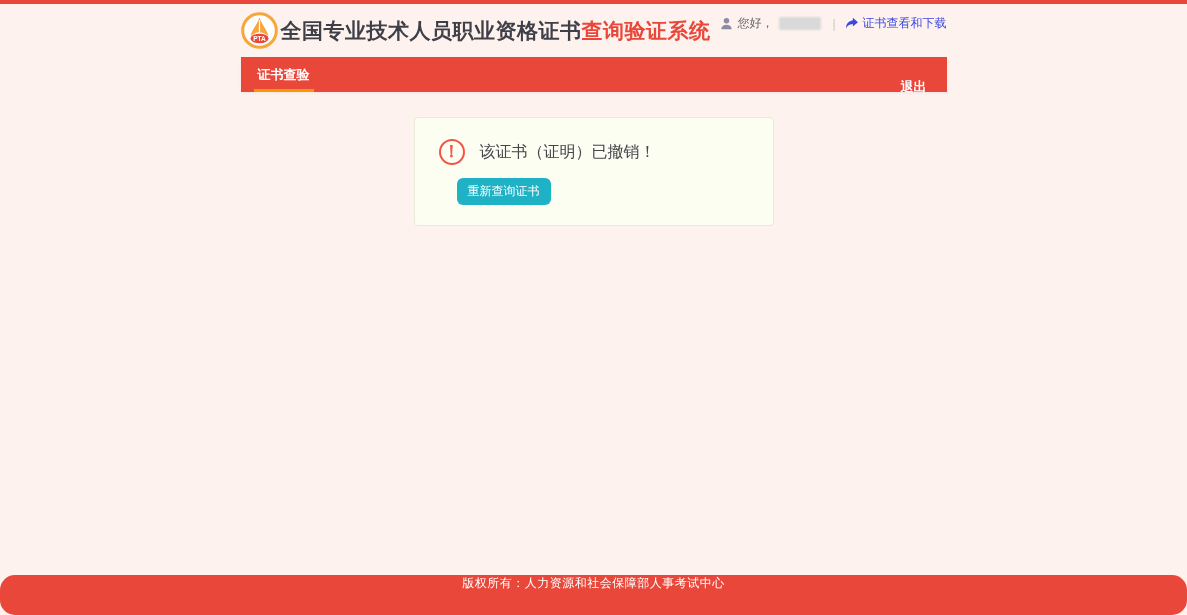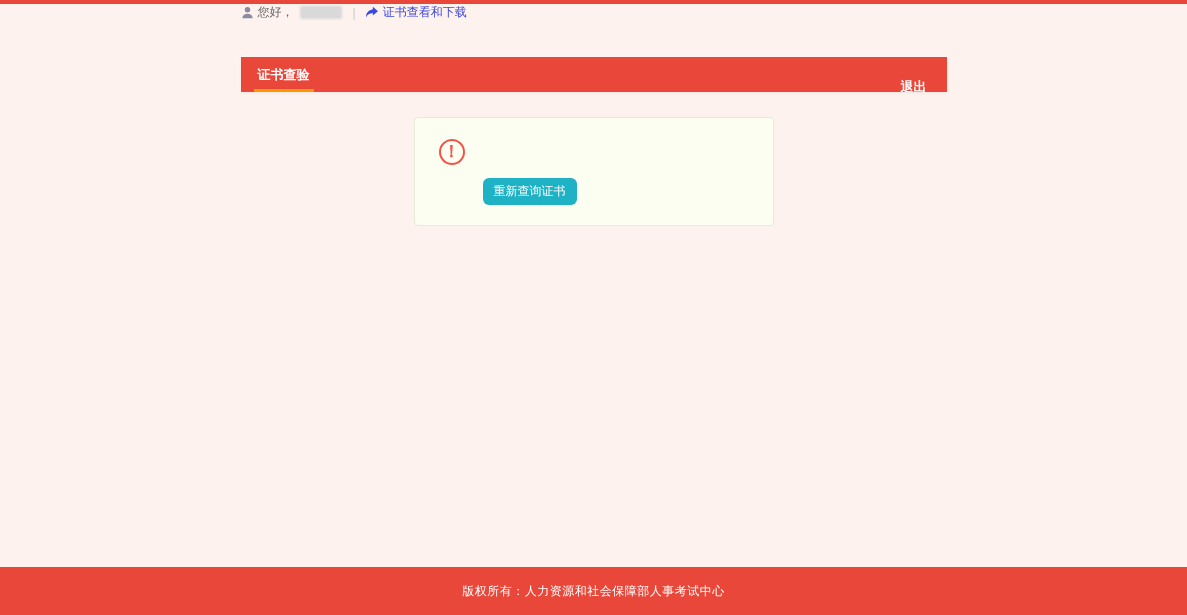"全国专业技术人员职业资格证书查询验证系统" div.brand { html: none -> <div> <svg> <circle></circle> <path></path> <path></path> <ellipse></ellipse> <text>PTA</text> </svg> <div> <span>全国专业技术人员职业资格证书</span><span>查询验证系统</span> </div> </div> }
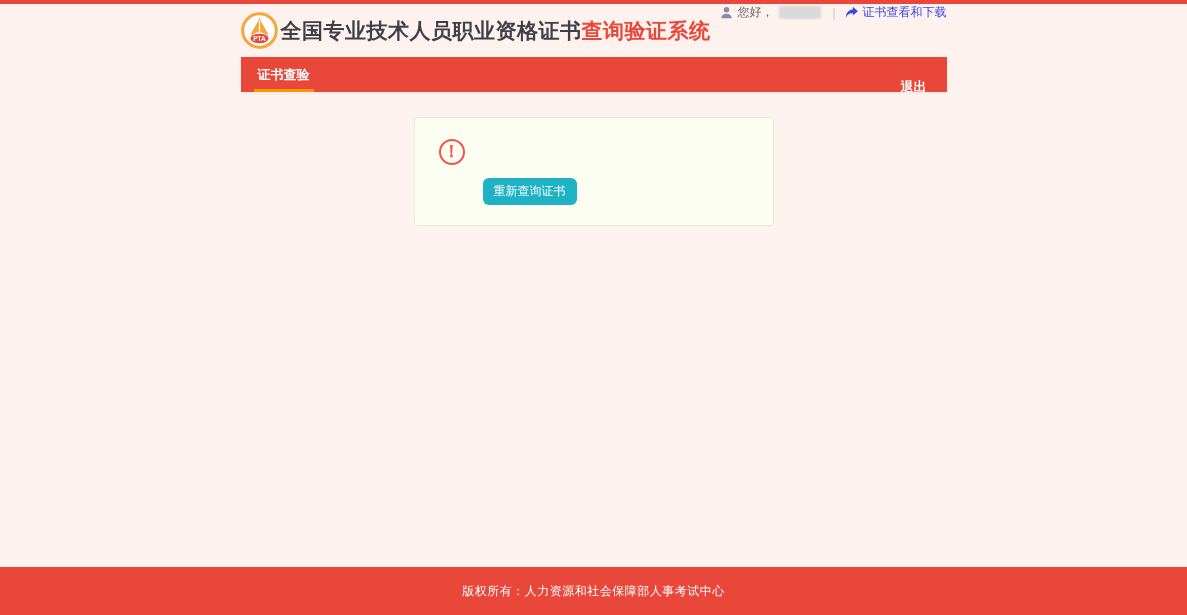"您好，" .user-bar { margin-top: none -> 11px }
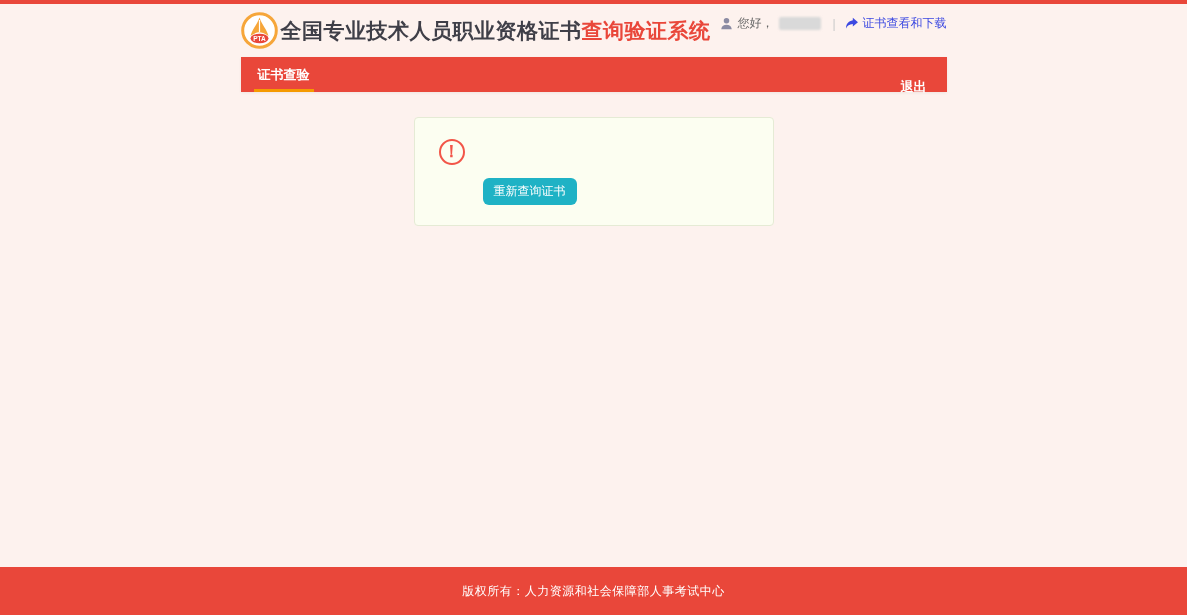"该证书（证明）已撤销！" div.alert-title { html: none -> <div>该证书（证明）已撤销！</div> }
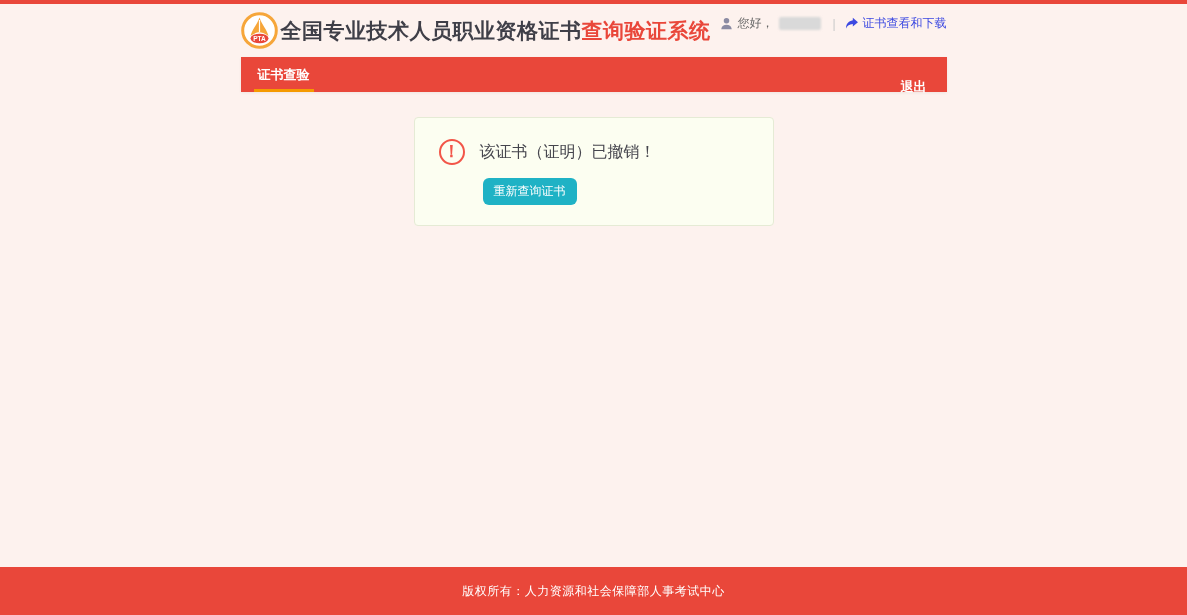"重新查询证书" .requery-btn { margin: 13px 0 0 44px -> 13px 0 0 18px }
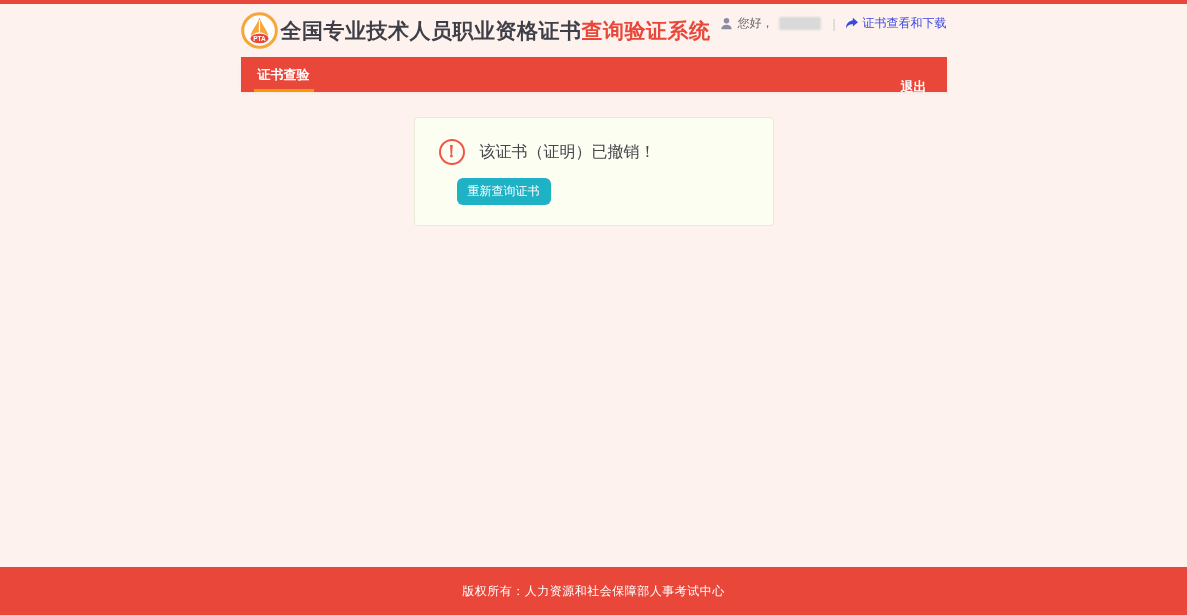"版权所有：人力资源和社会保障部人事考试中心" .footer { align-items: center -> none; border-radius: none -> 15px; height: 48px -> 40px }
